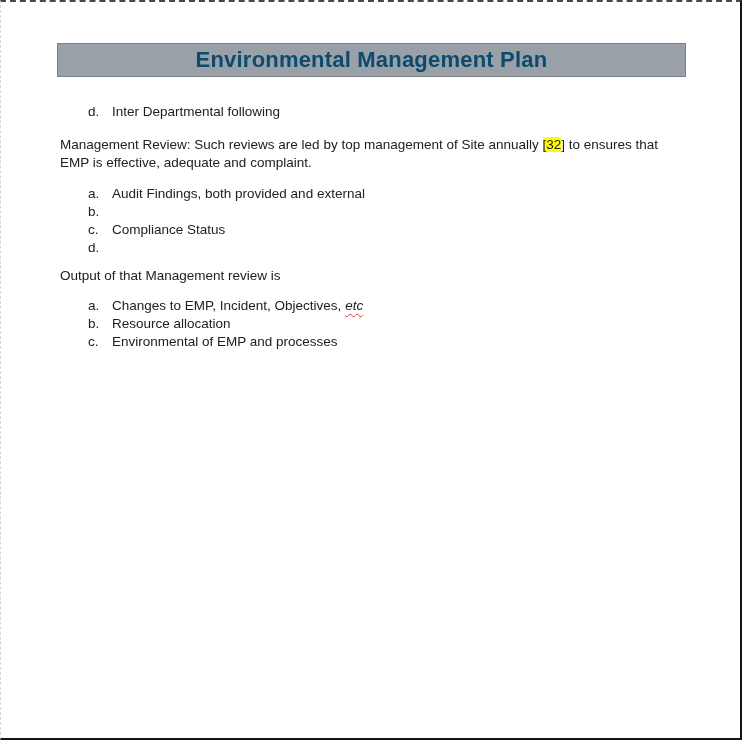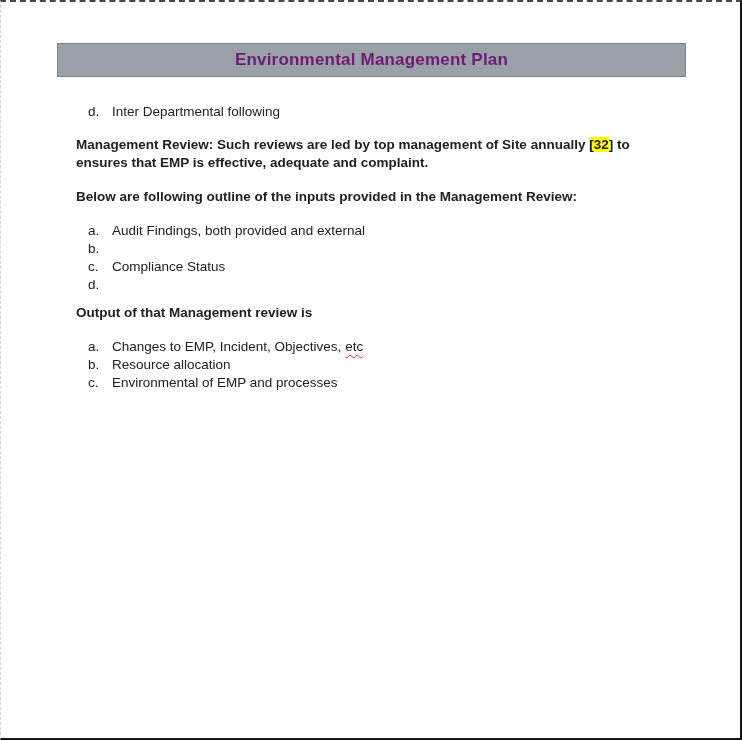"Environmental Management Plan" .banner-title { color: #701a75 -> #0c4a6e; font-size: 17px -> 22px }
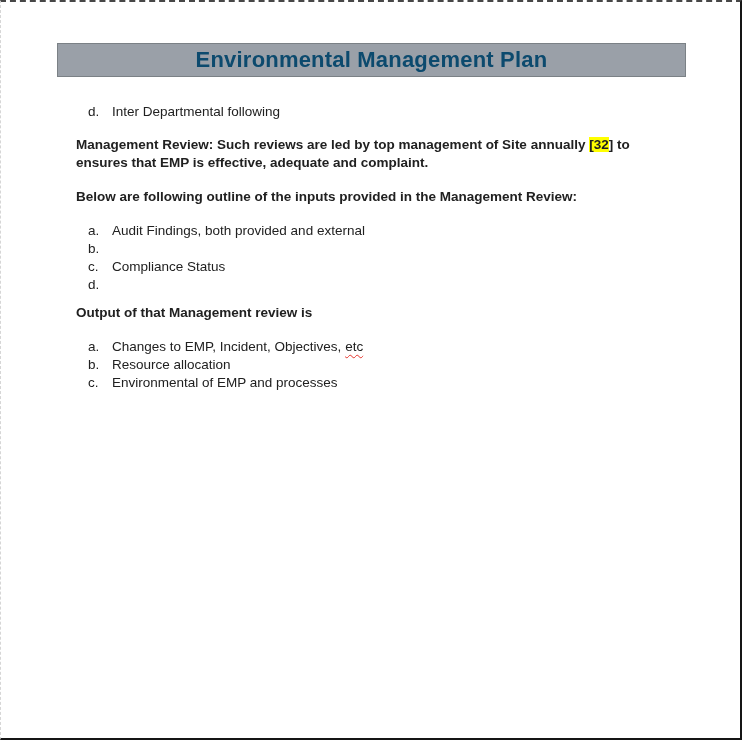"Management Review: Such reviews are" .para { font-weight: bold -> none; margin: 16px -> 0 }
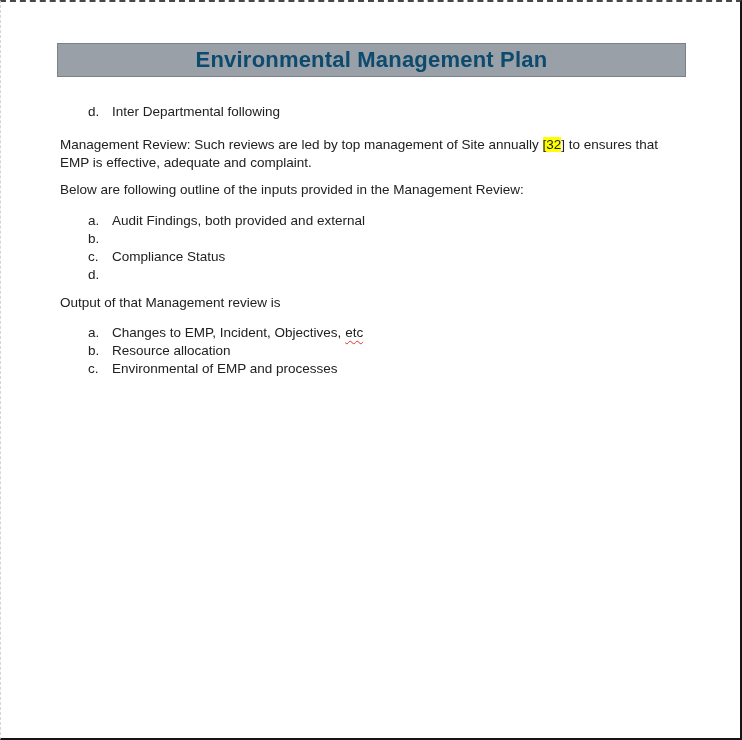"Below are following outline of" p.para { html: <p>Below are following outline of the inputs provided in the Management Review:</p> -> none }
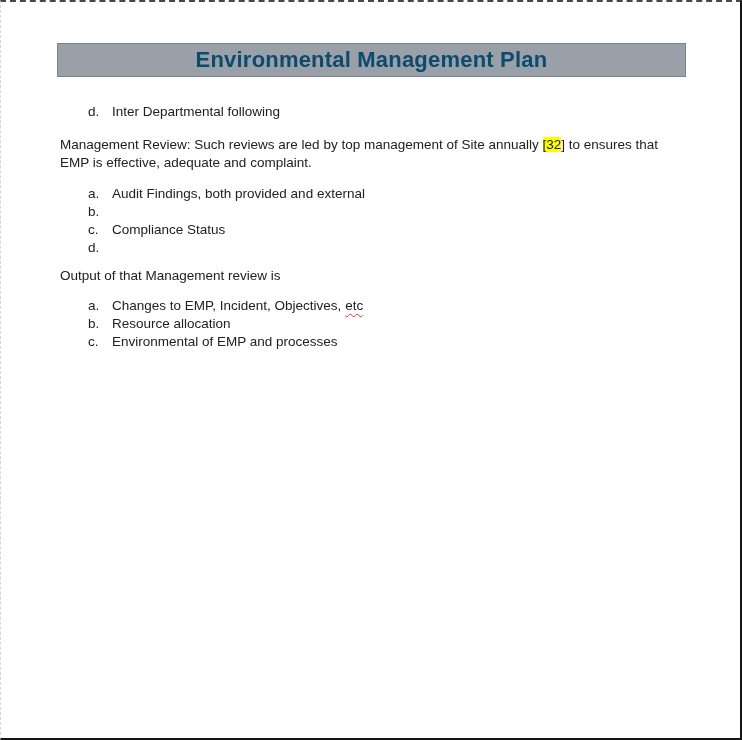"etc" .sp-err { font-style: none -> italic }
